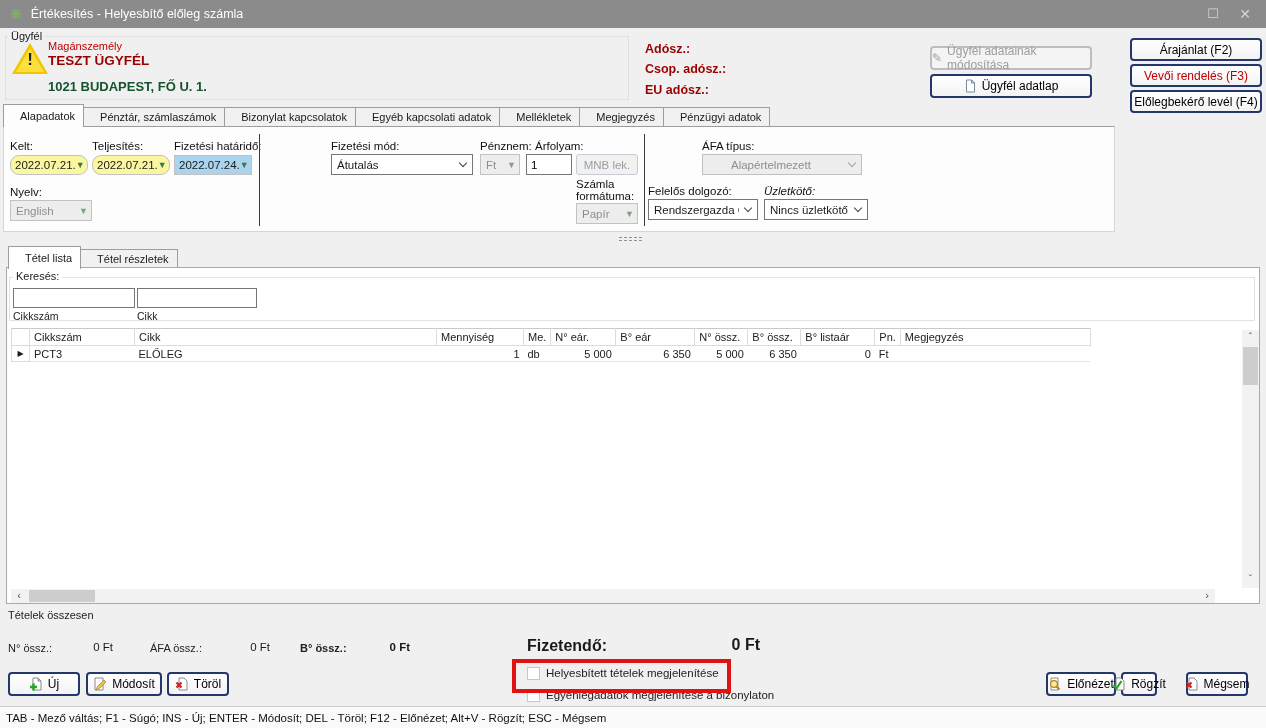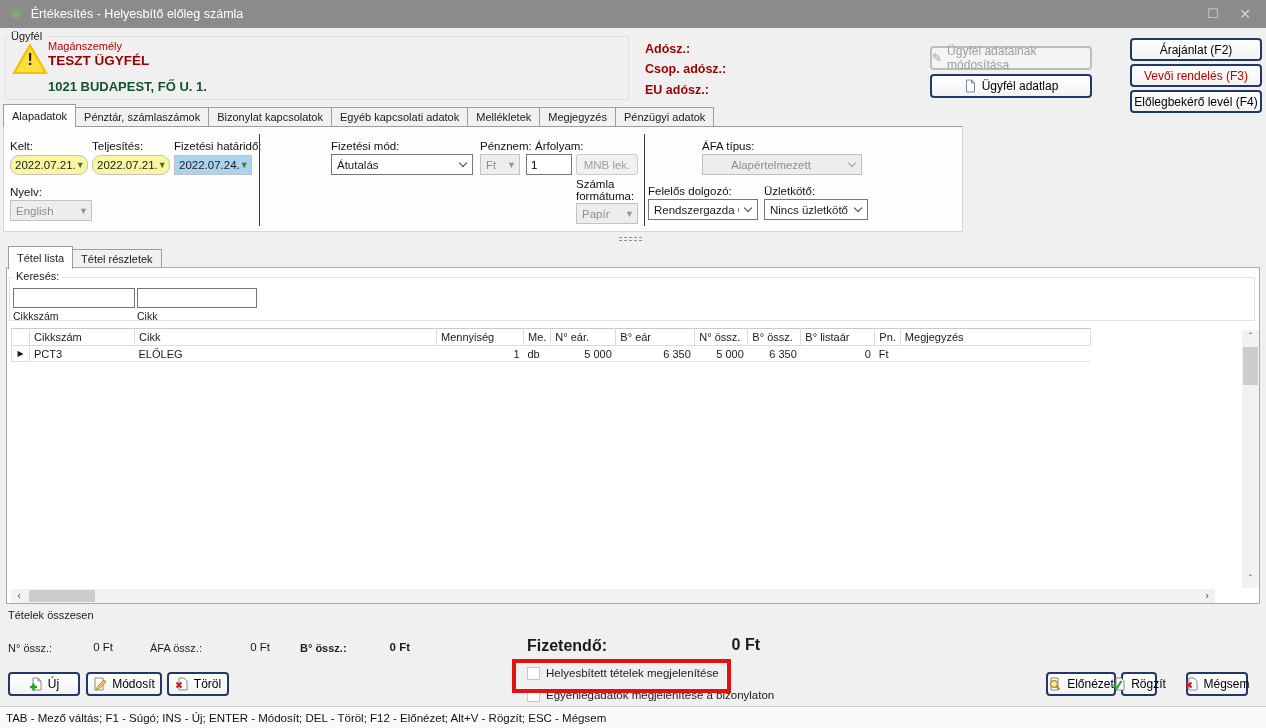"Alapadatok" .tab { padding: 3px 8px 4px 8px -> 3px 8px 4px 16px }
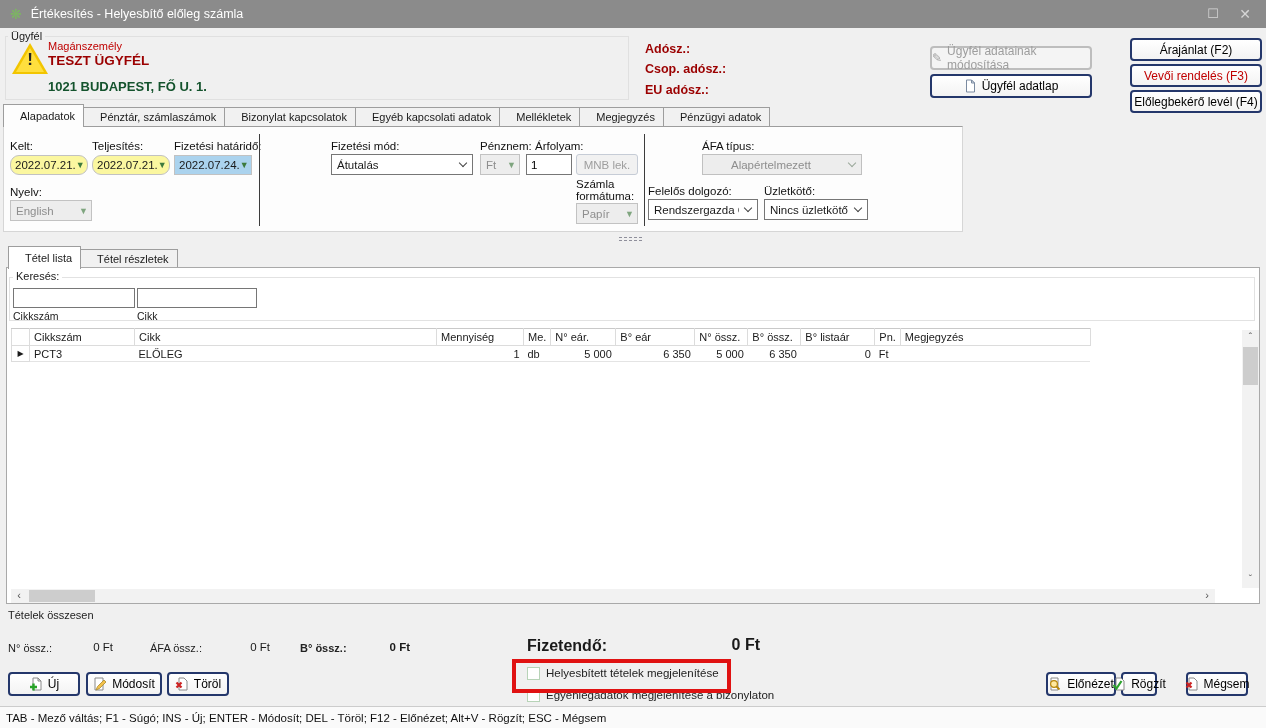"Kelt:" .form-panel { width: 960px -> 1112px }
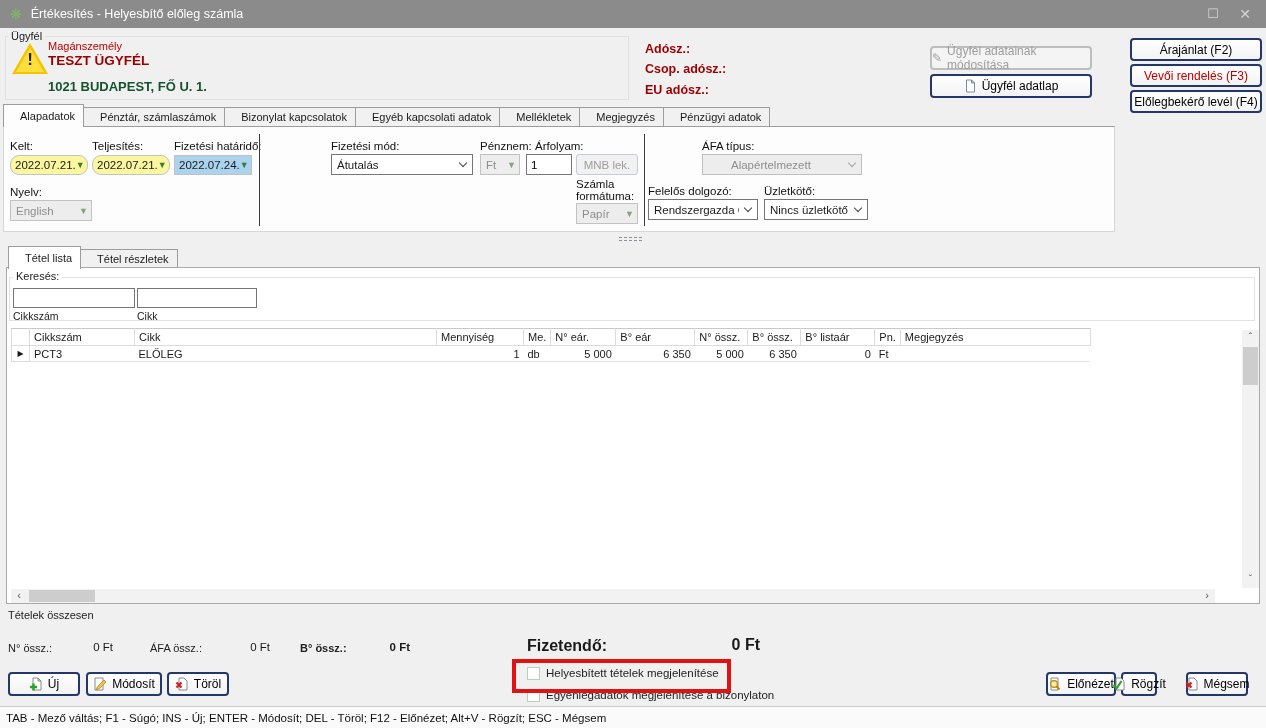"Üzletkötő:" span.fp-lbl { font-style: none -> italic }
